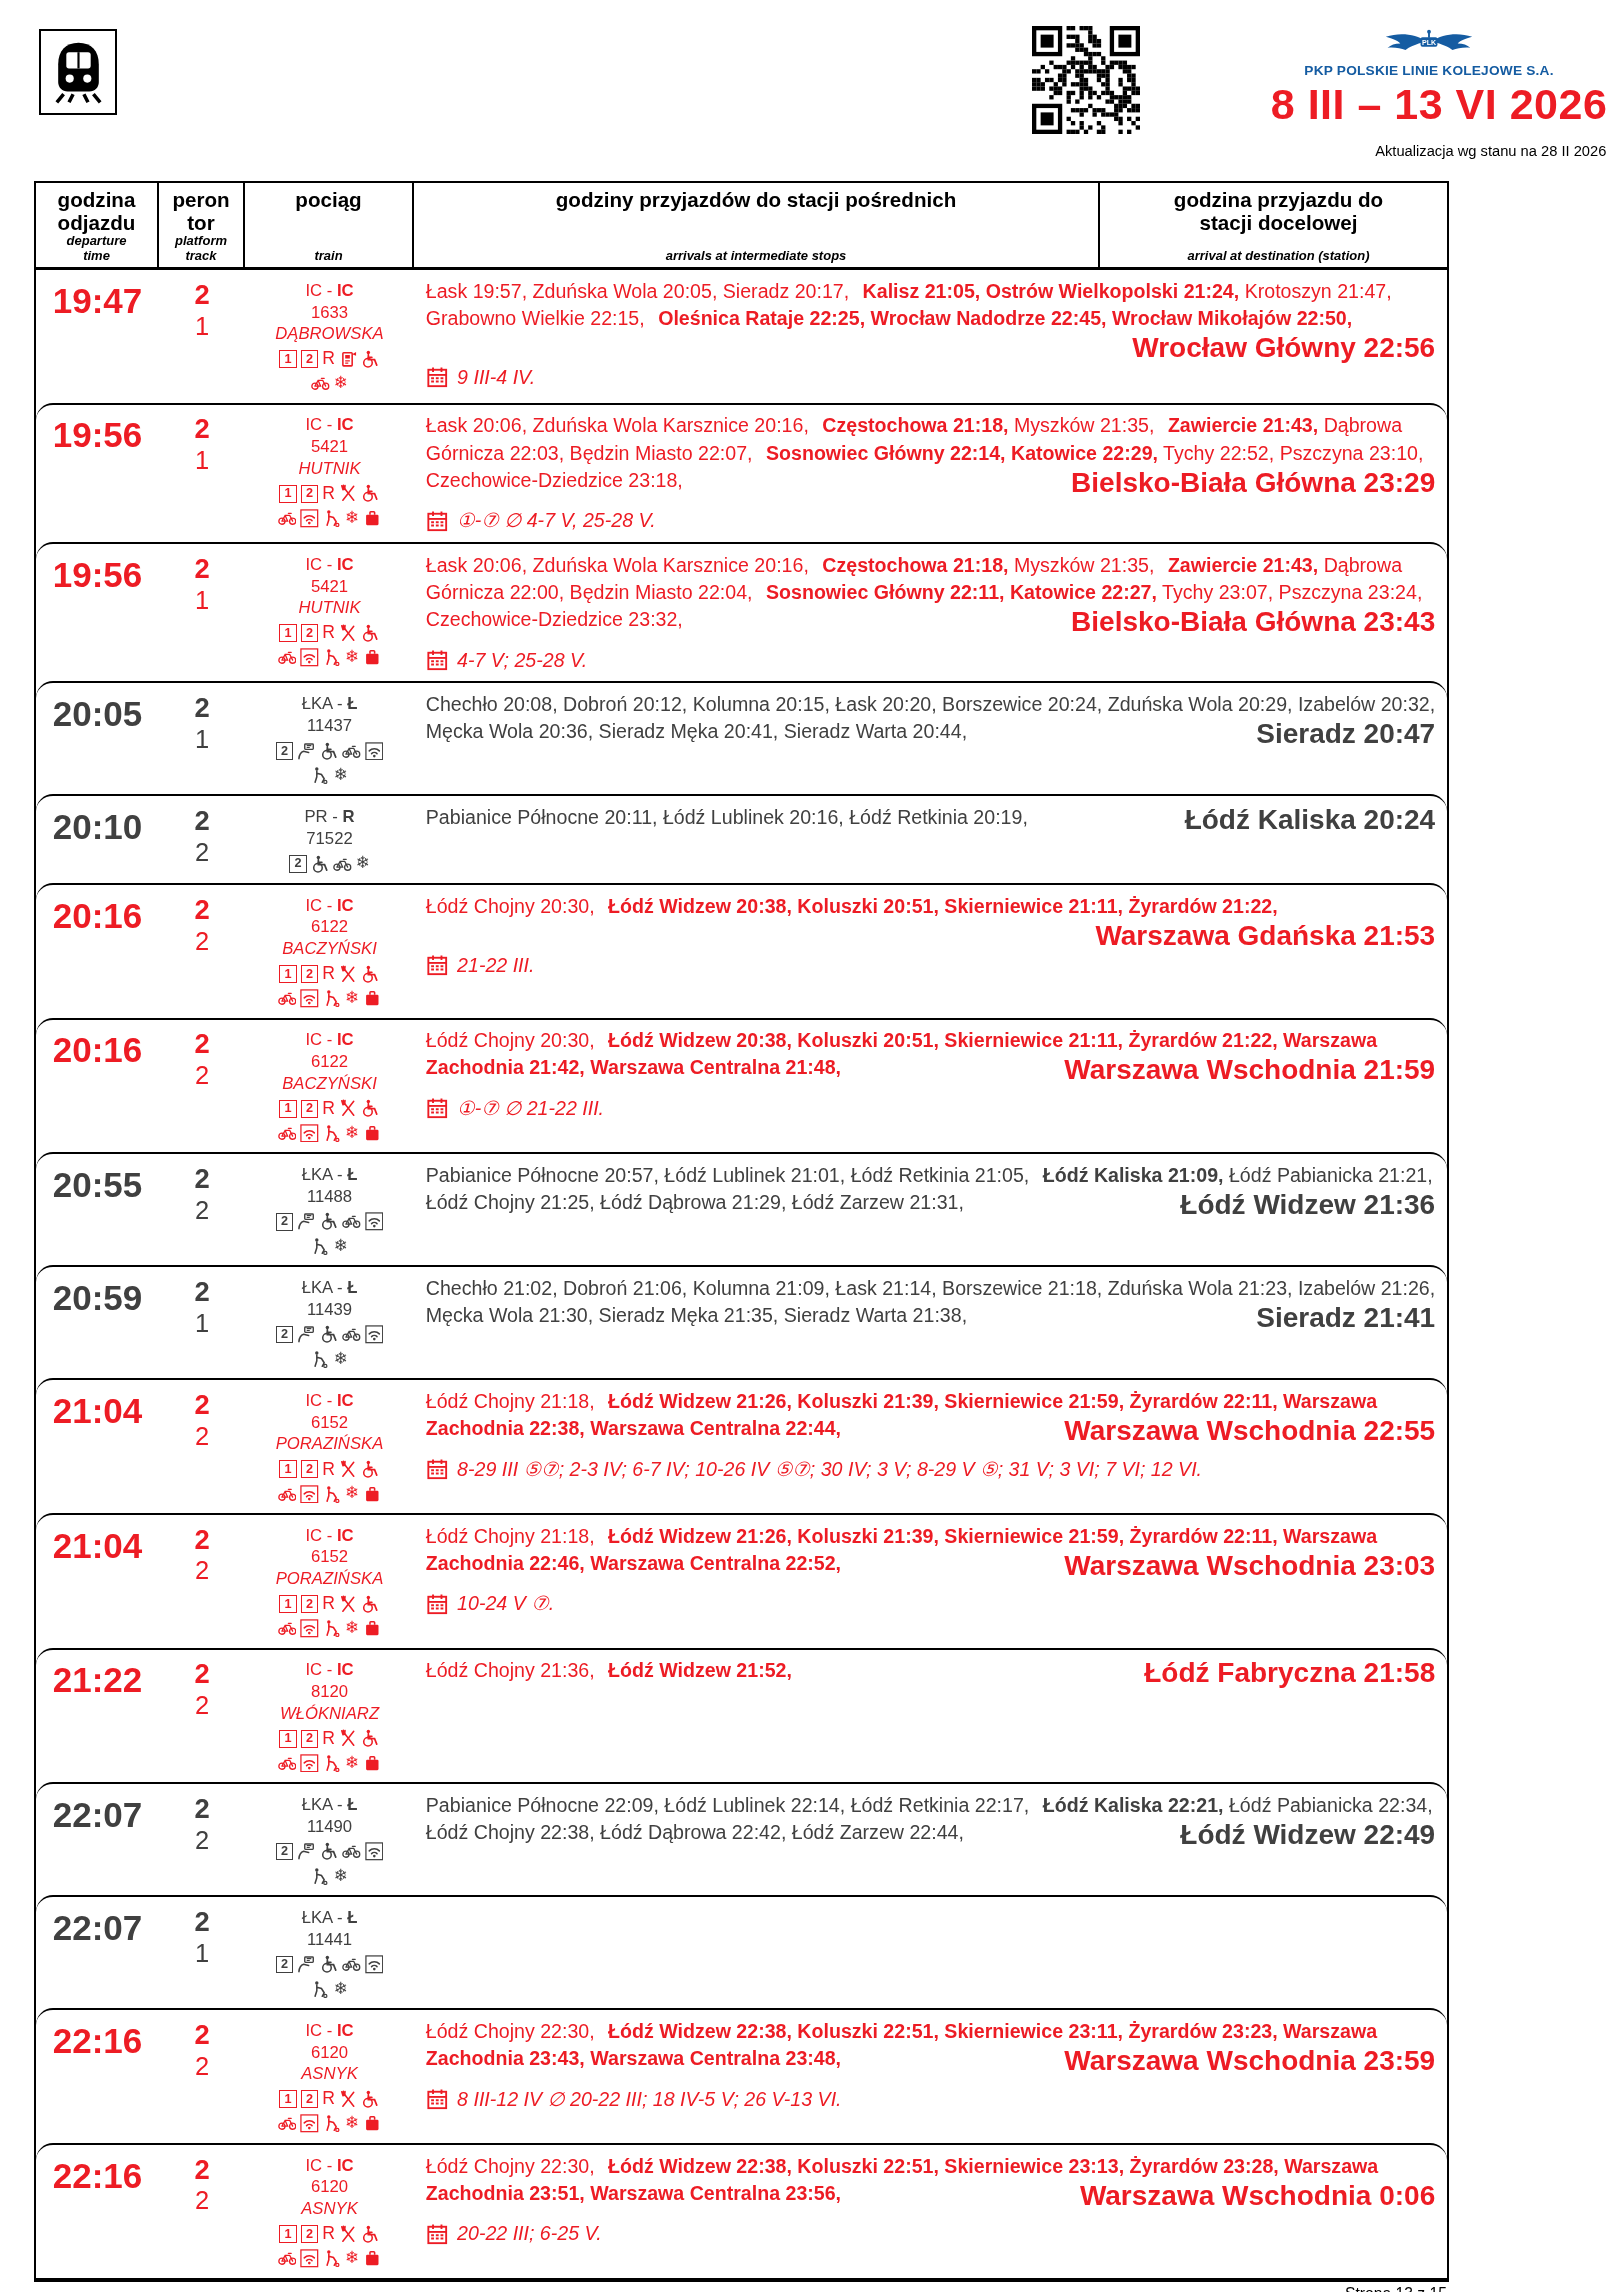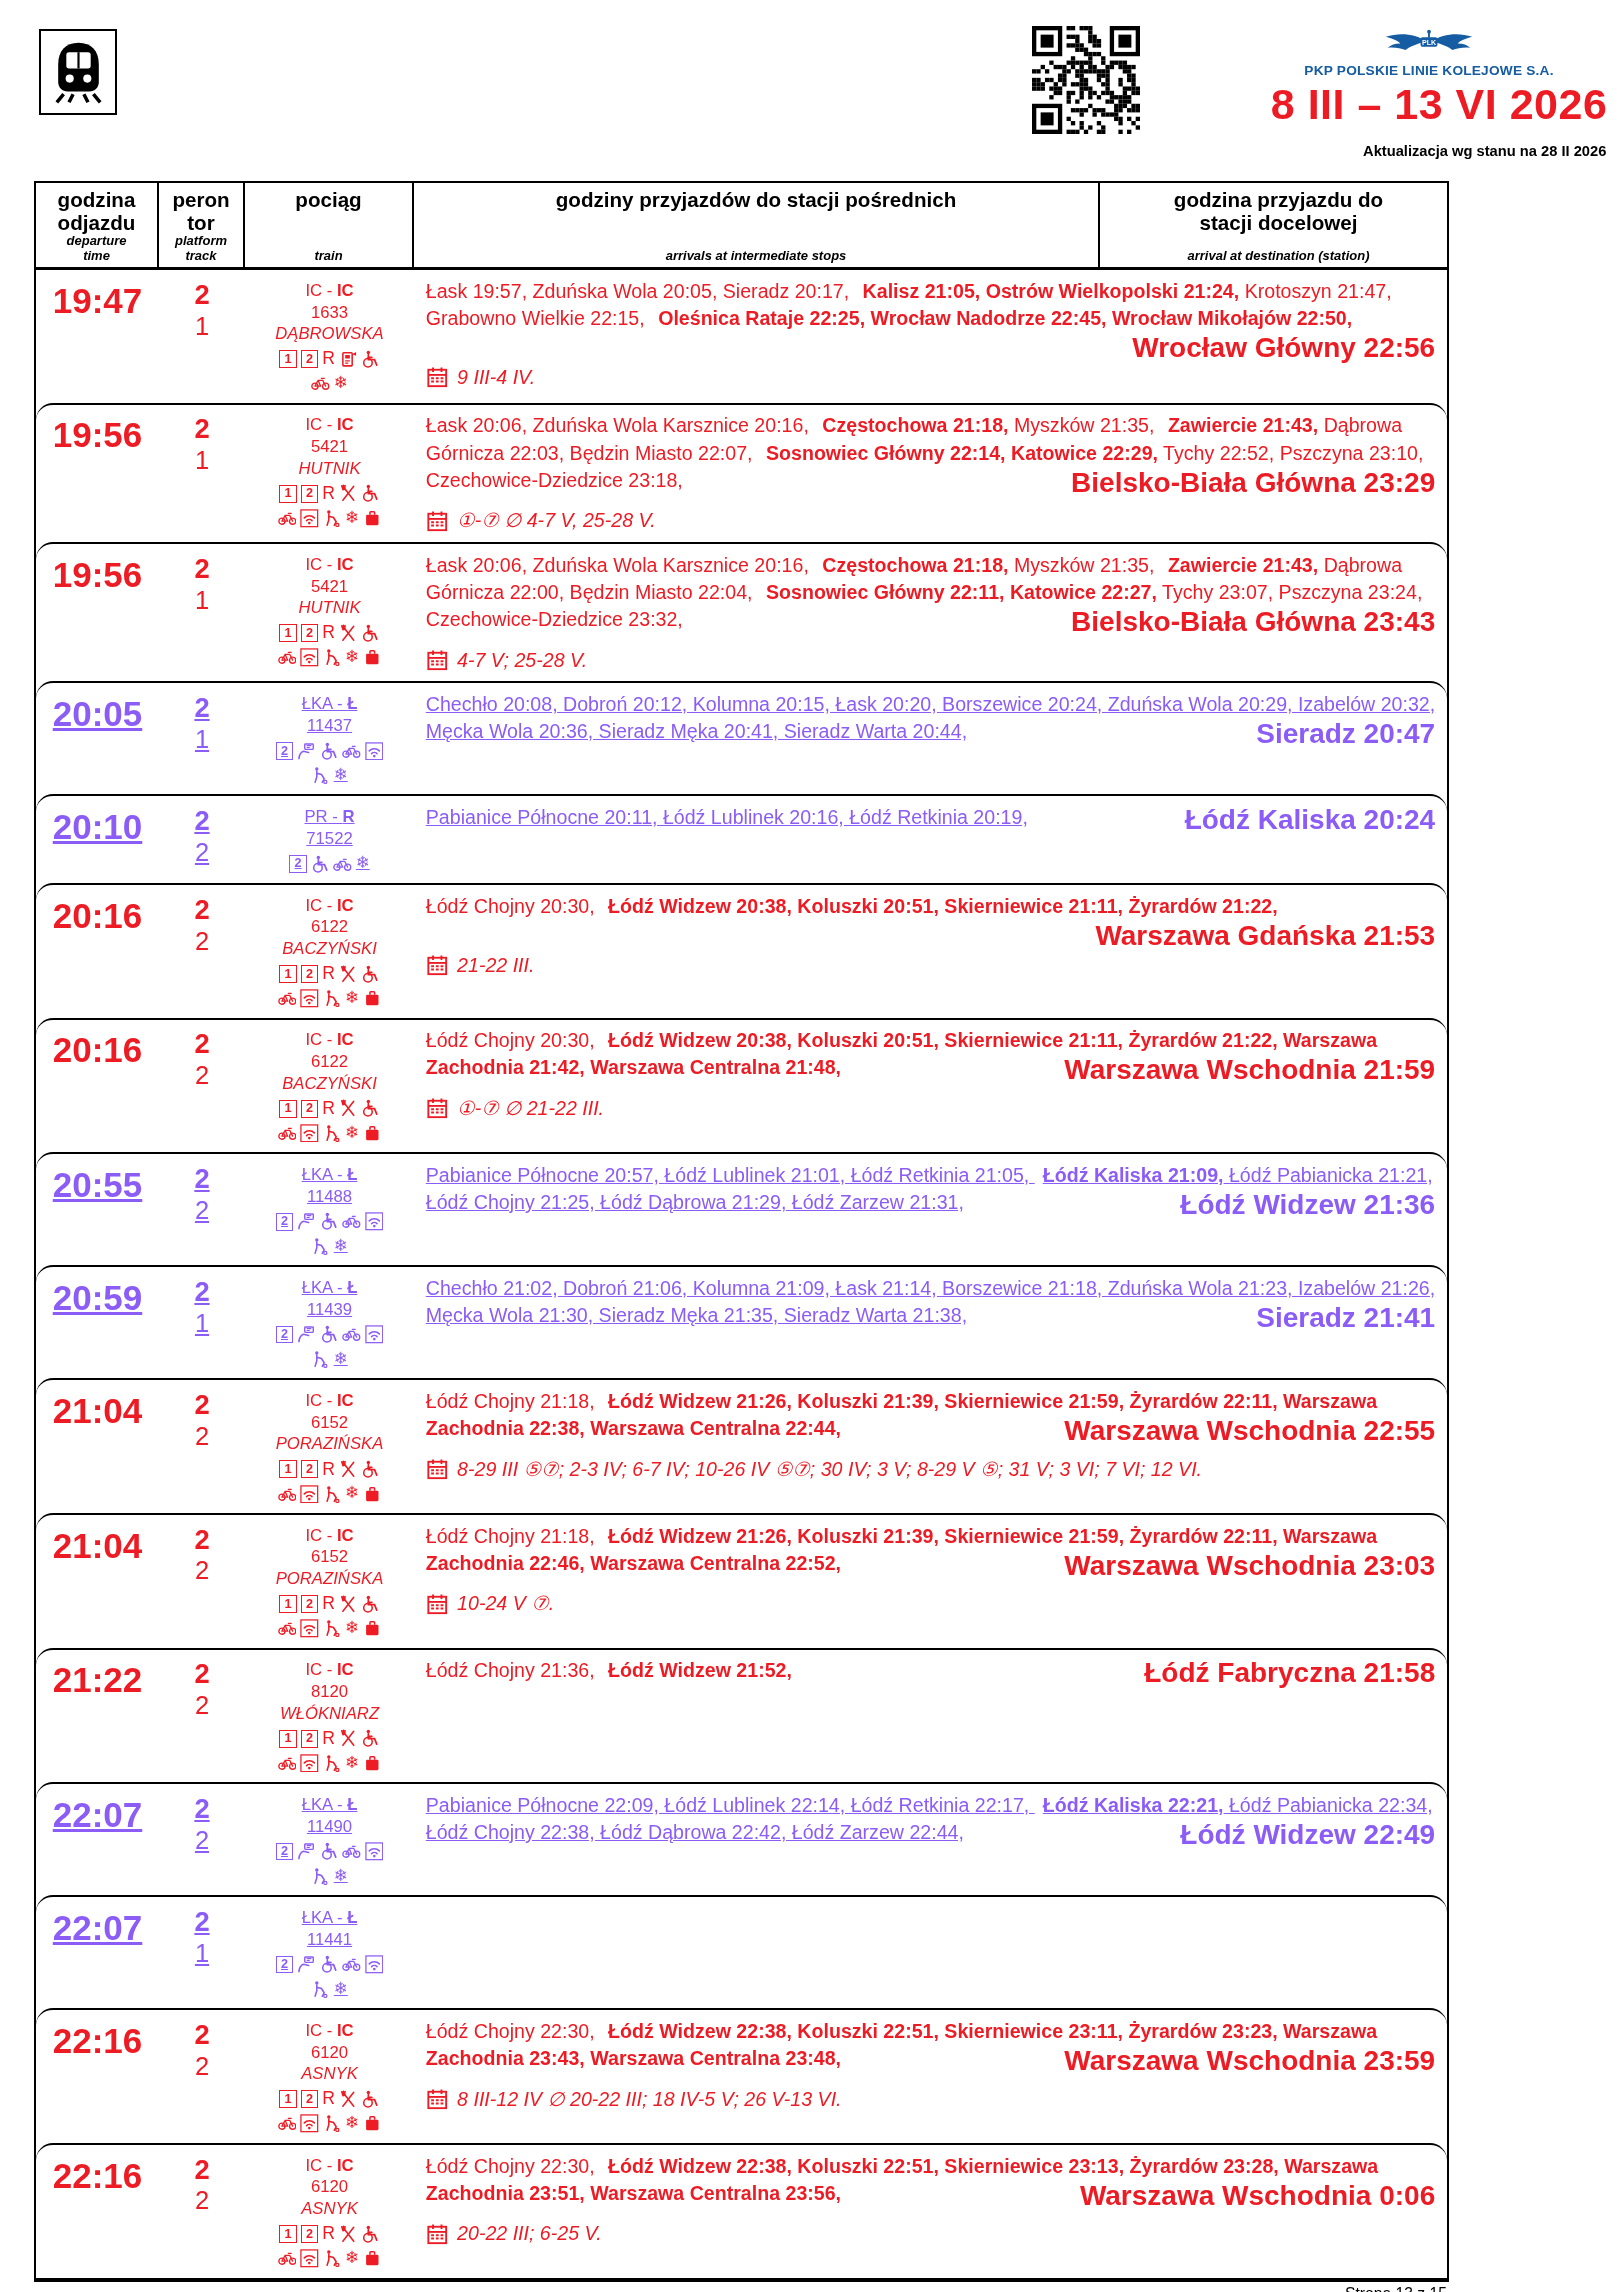"Aktualizacja wg stanu na 28" .update { font-weight: bold -> normal }
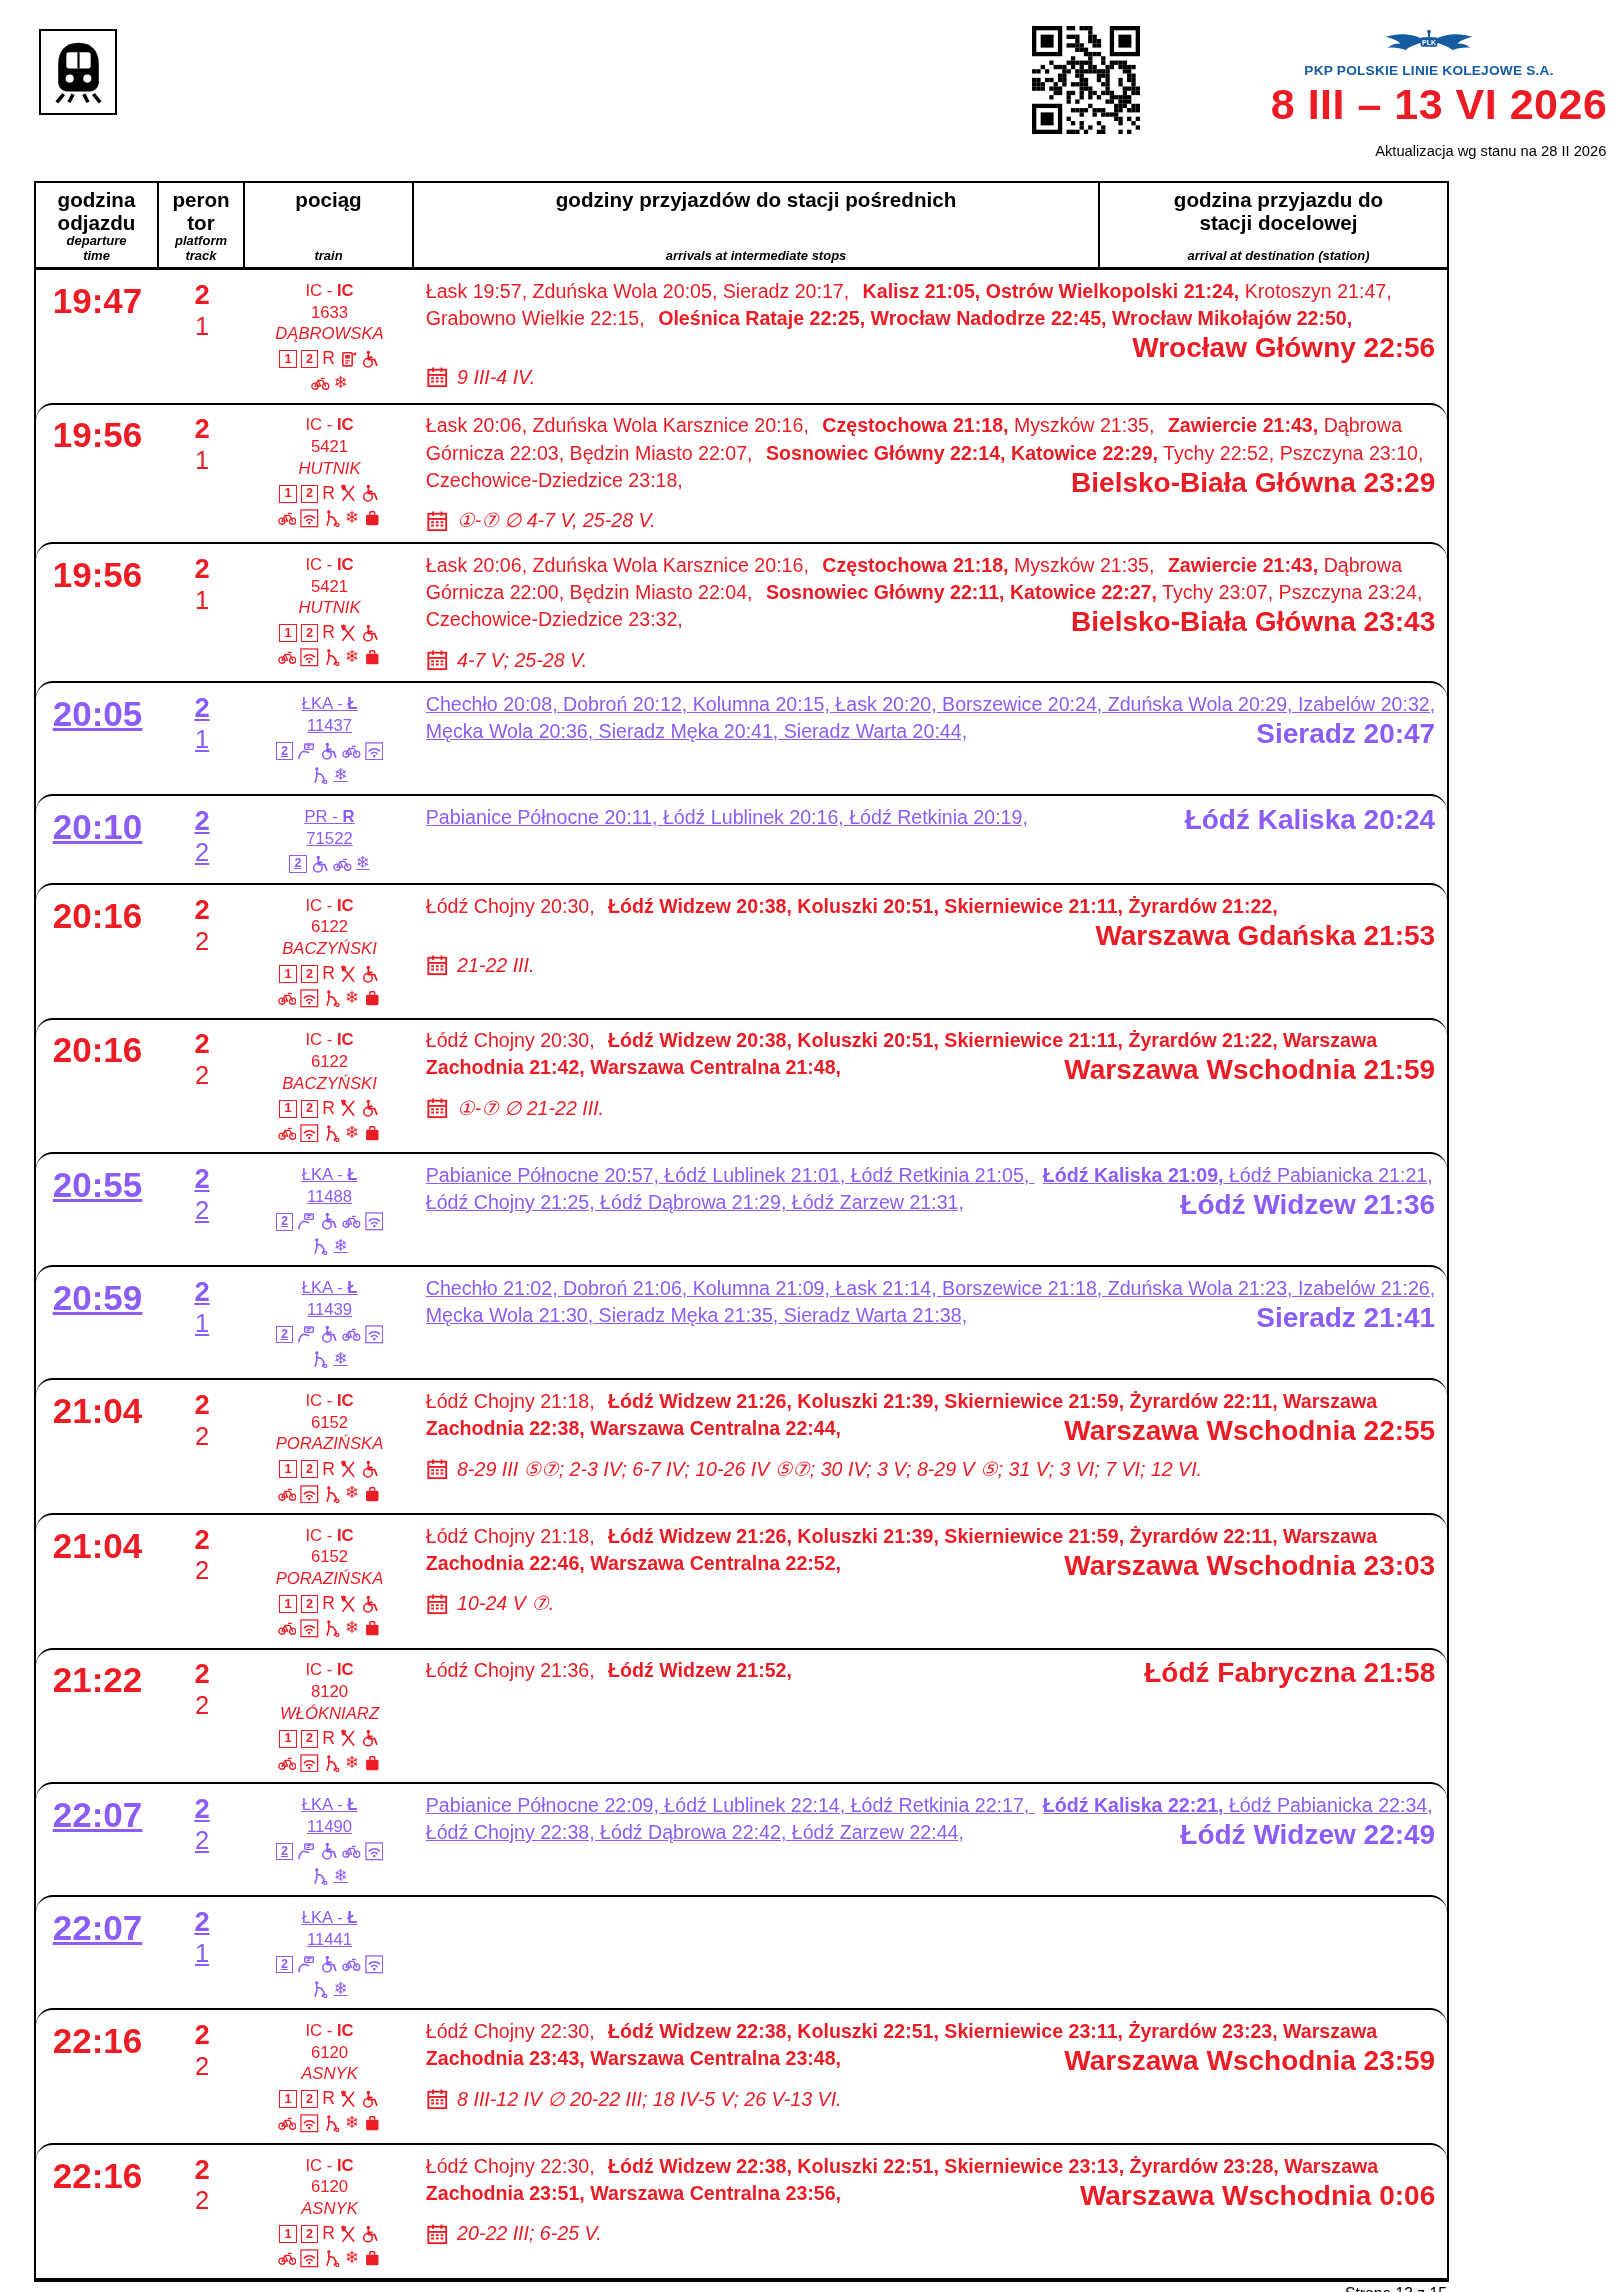"20:05" .row.black { color: #8b5cf6 -> #404040; text-decoration: underline -> none }
